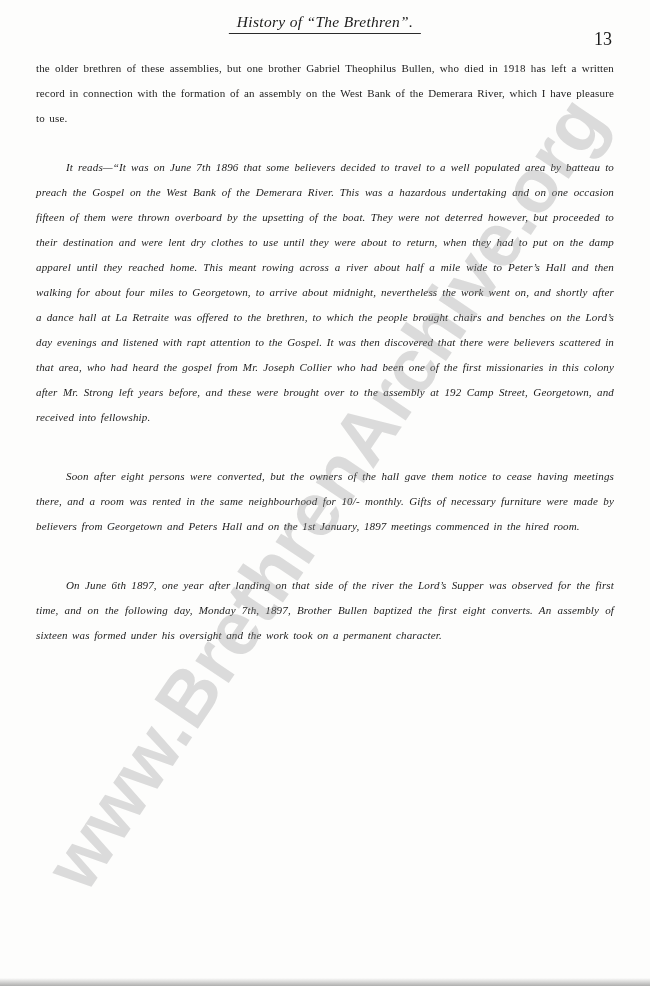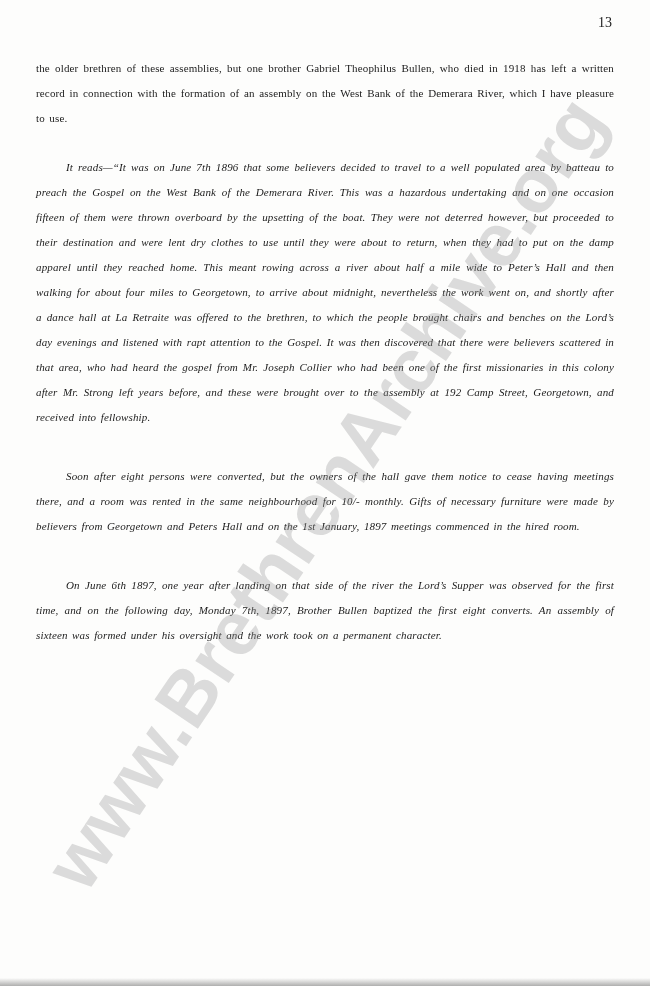"History of “The Brethren”." span.header-title { html: none -> <span>History of “The Brethren”.</span> }
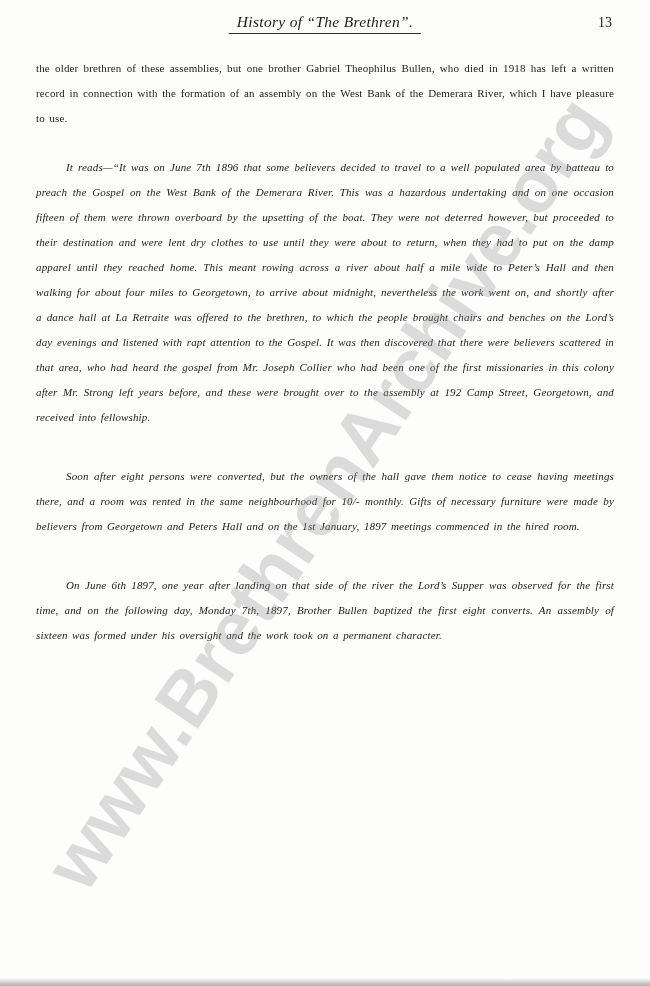"13" .page-number { font-size: 14px -> 18px; top: 2px -> 16px }
